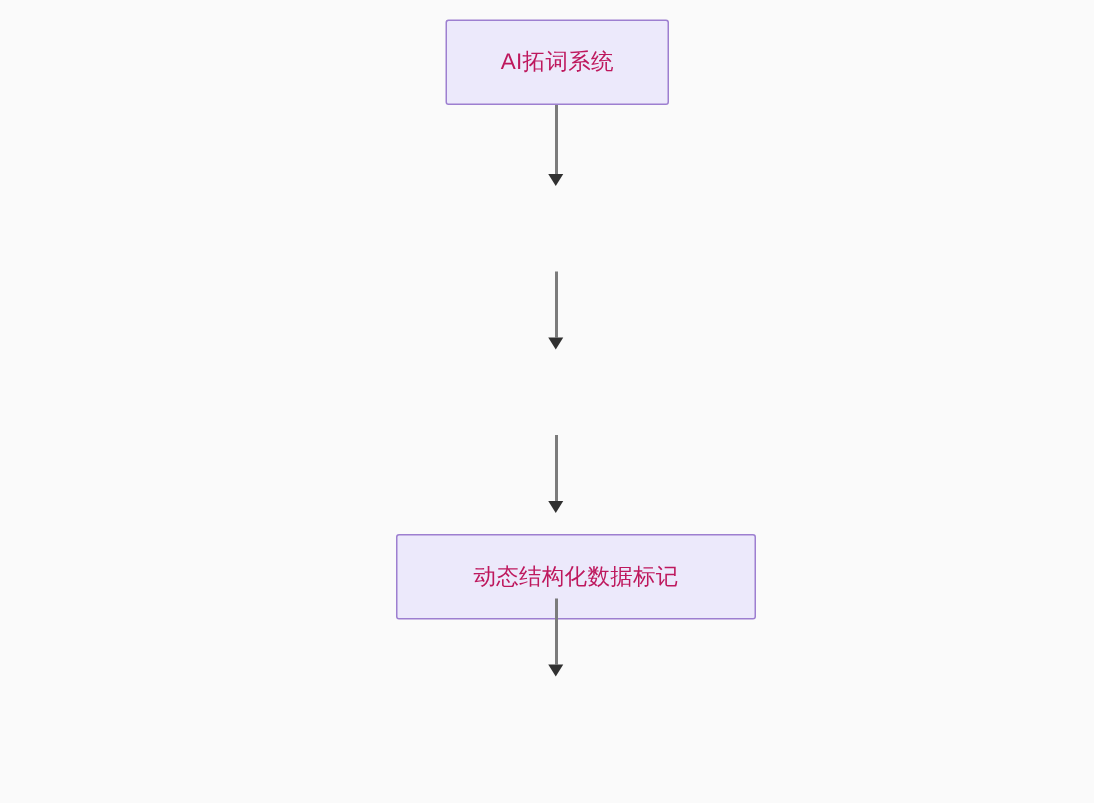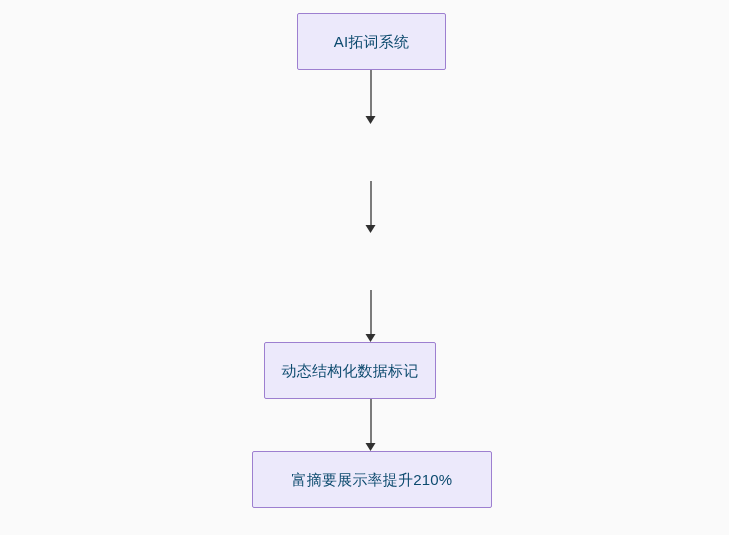"AI拓词系统" .node { color: #0c4a6e -> #be185d }
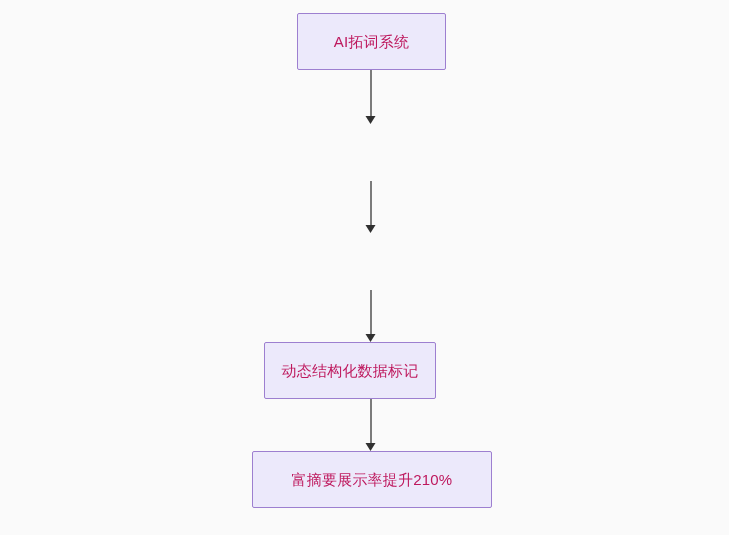"动态结构化数据标记" div.node { top: 342px -> 356px; width: 172px -> 240px }
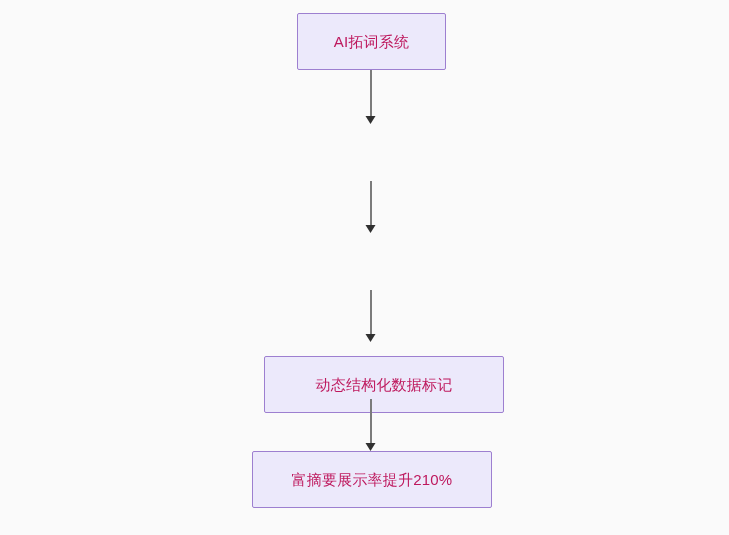"富摘要展示率提升210%" div.node { html: <div> <span>富摘要展示率提升210%</span> </div> -> none }
